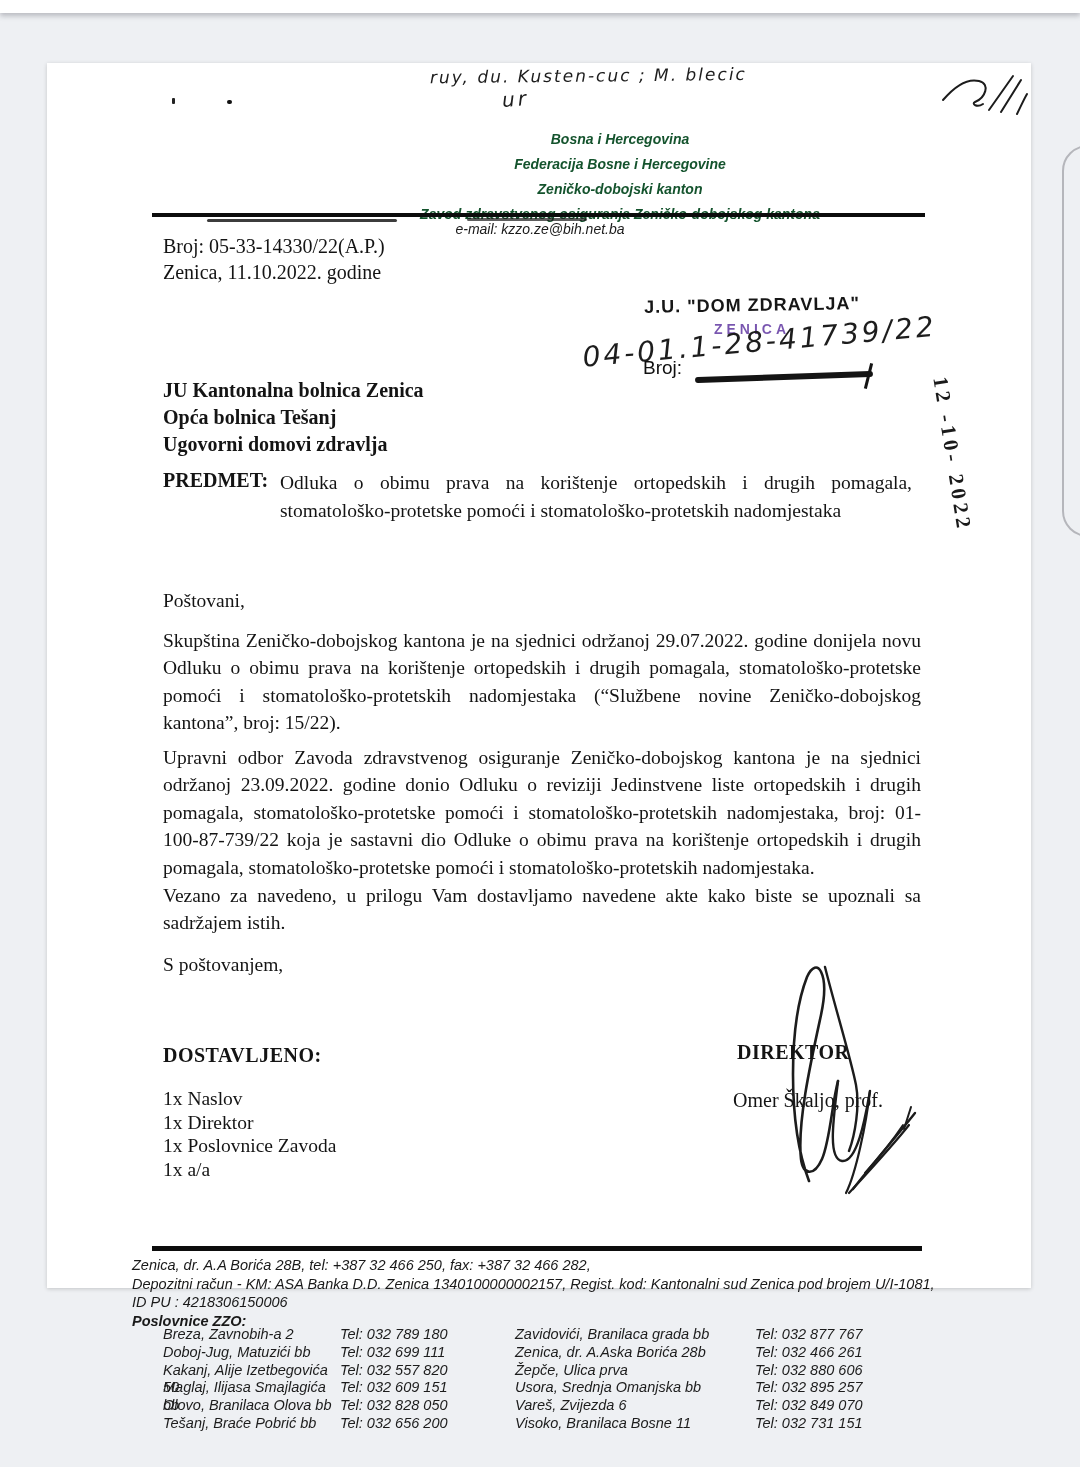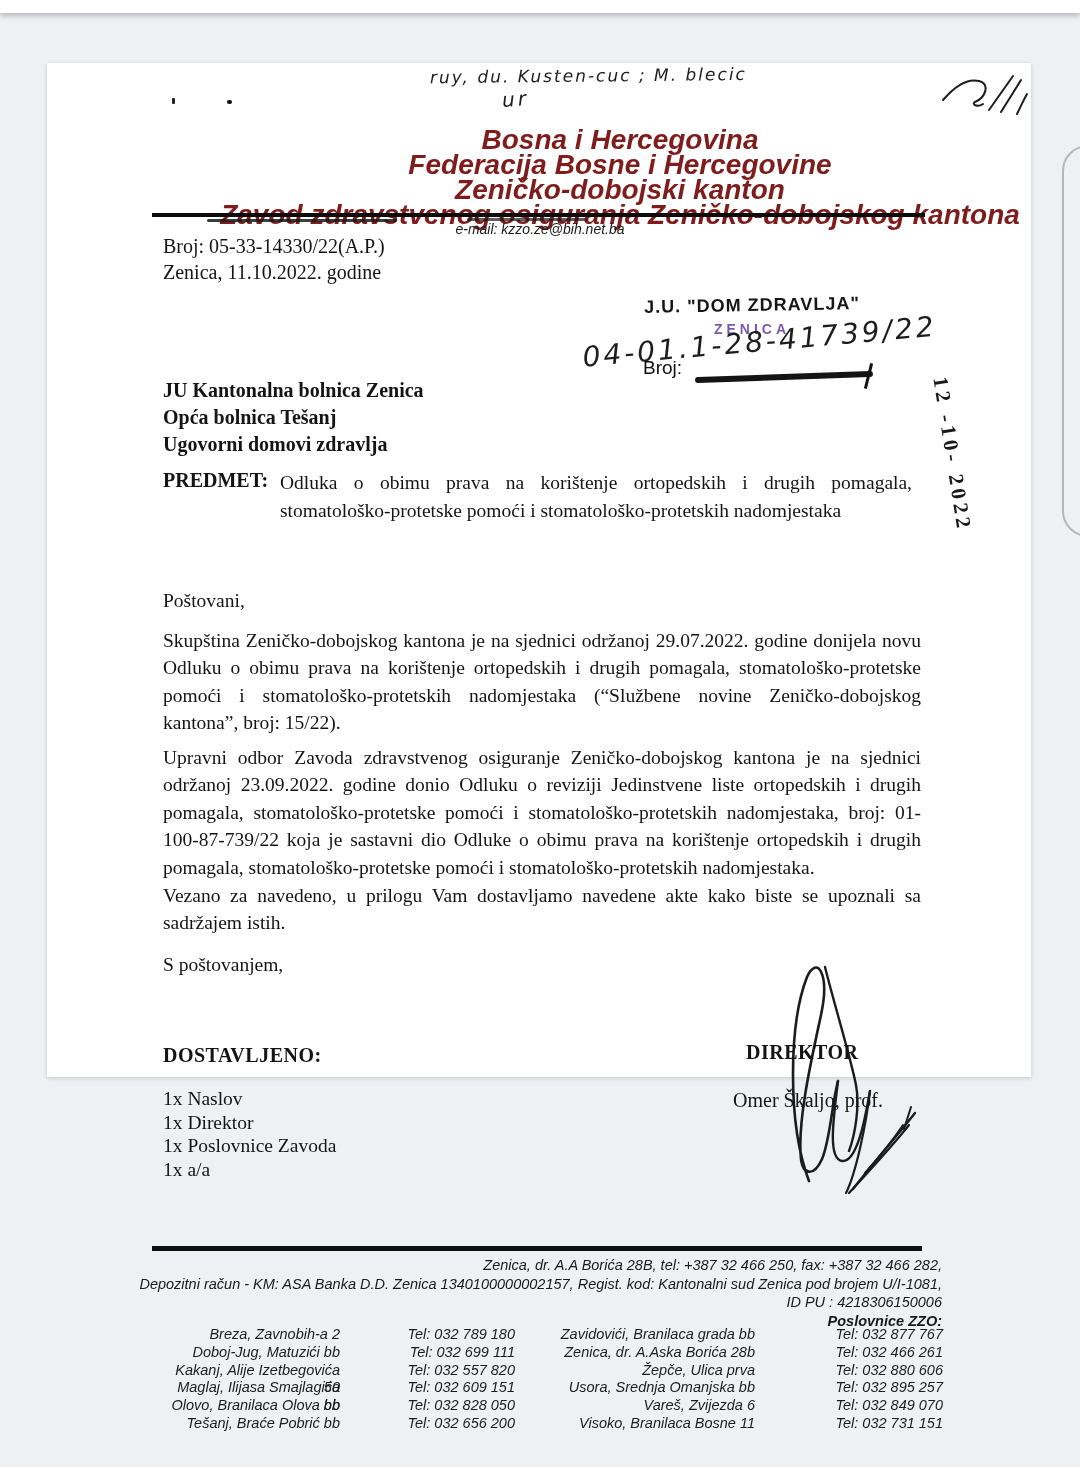"ruy, du. Kusten-cuc ; M." .page { height: 1014px -> 1225px }
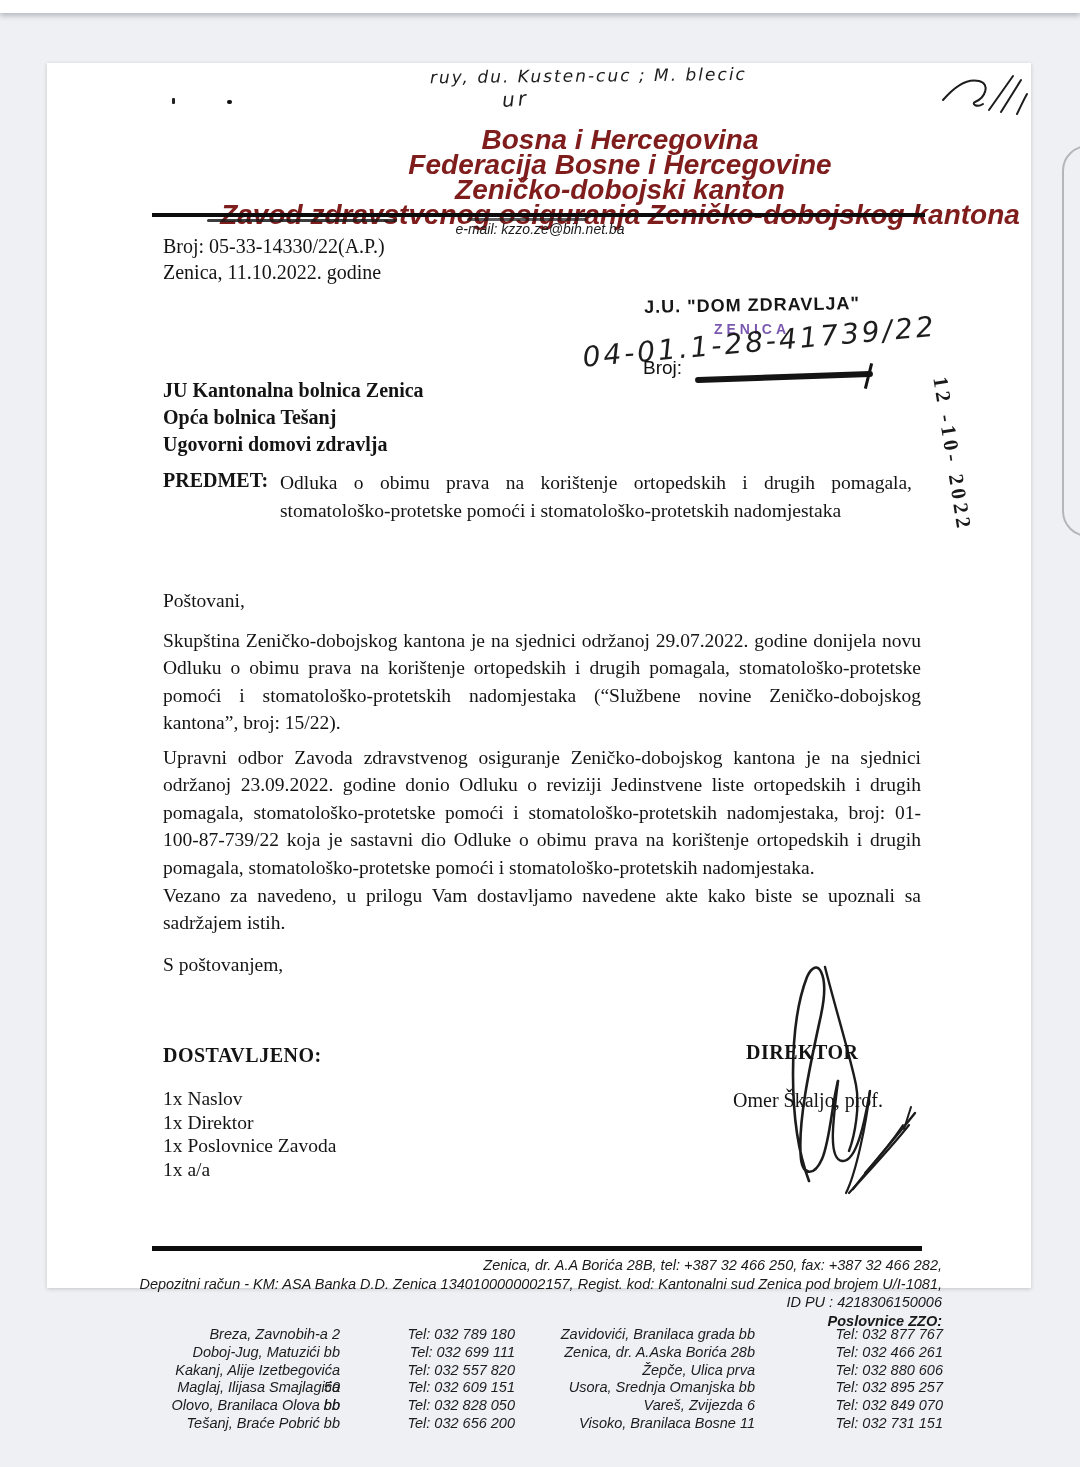"Bosna i Hercegovina" .hdr { color: #7f1d1d -> #14532d; font-size: 28px -> 14px }
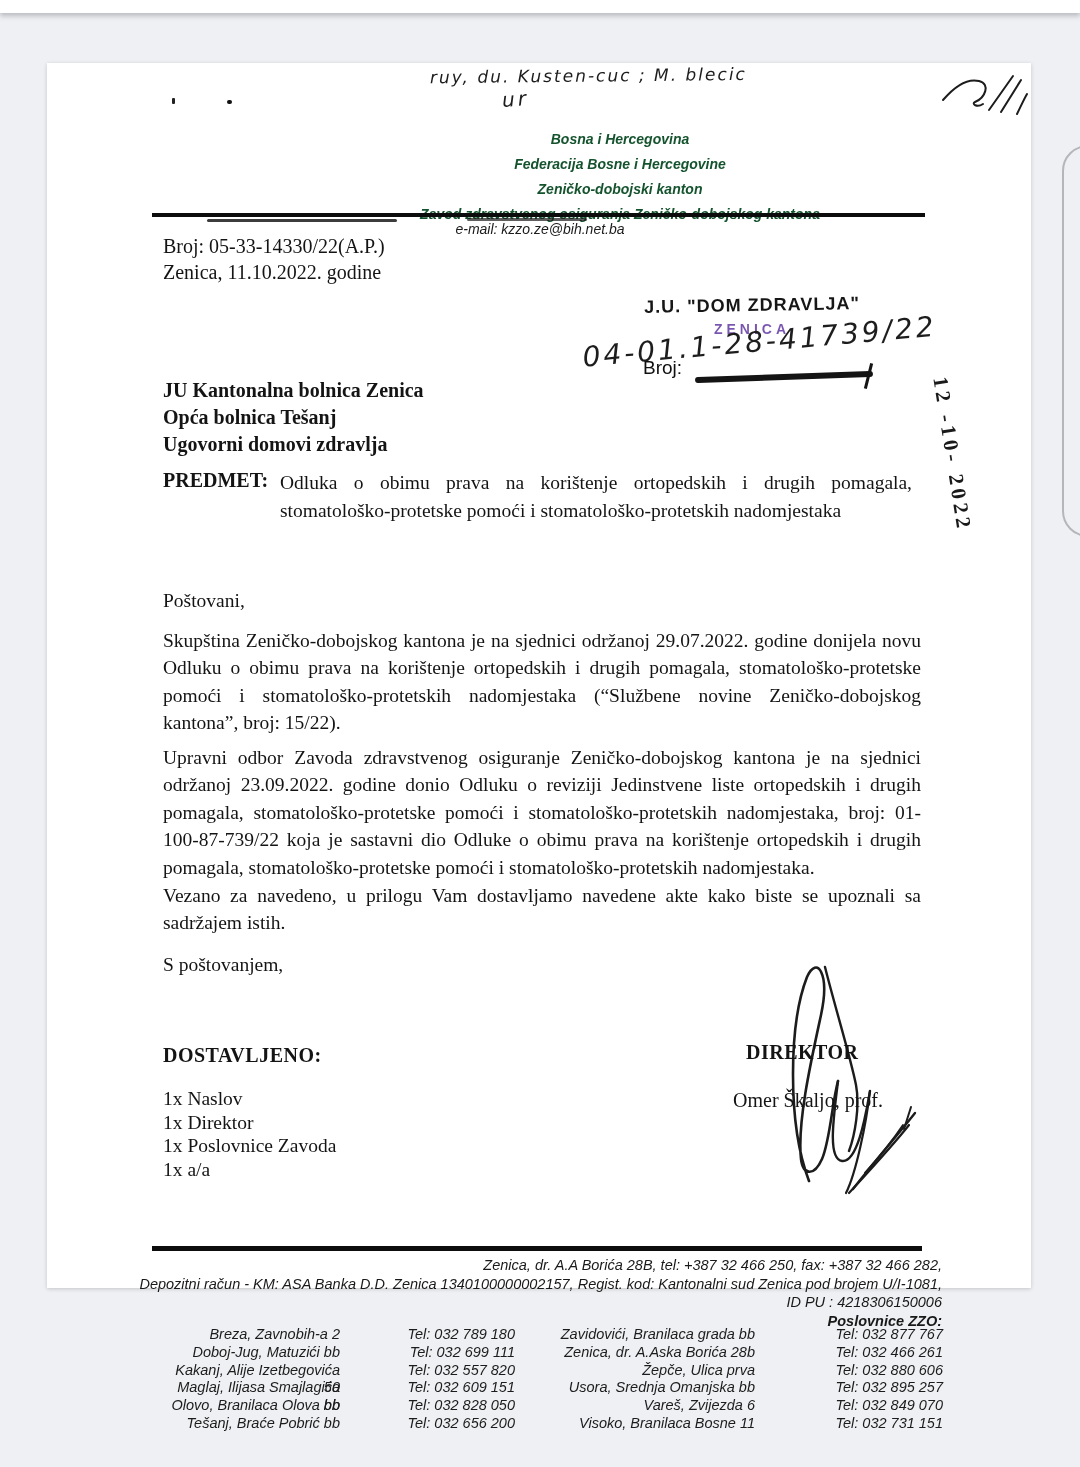"DIREKTOR" .dir-title { margin-left: 9px -> none }
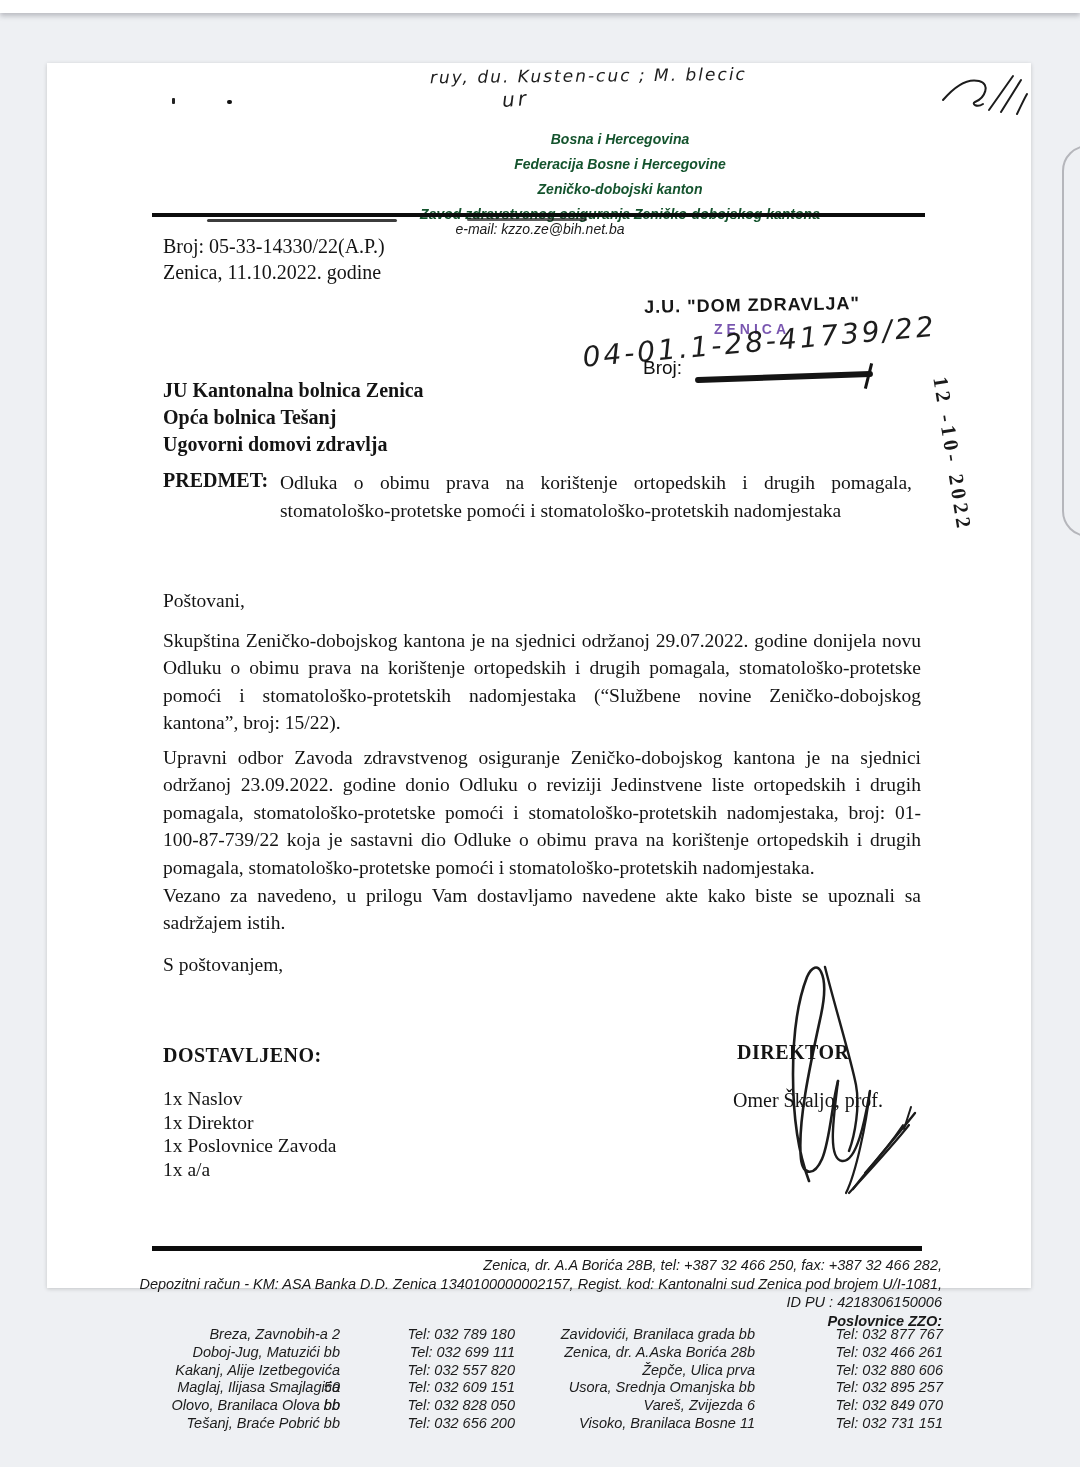"Zenica, dr. A.A Borića 28B," .footer-txt { text-align: right -> left }
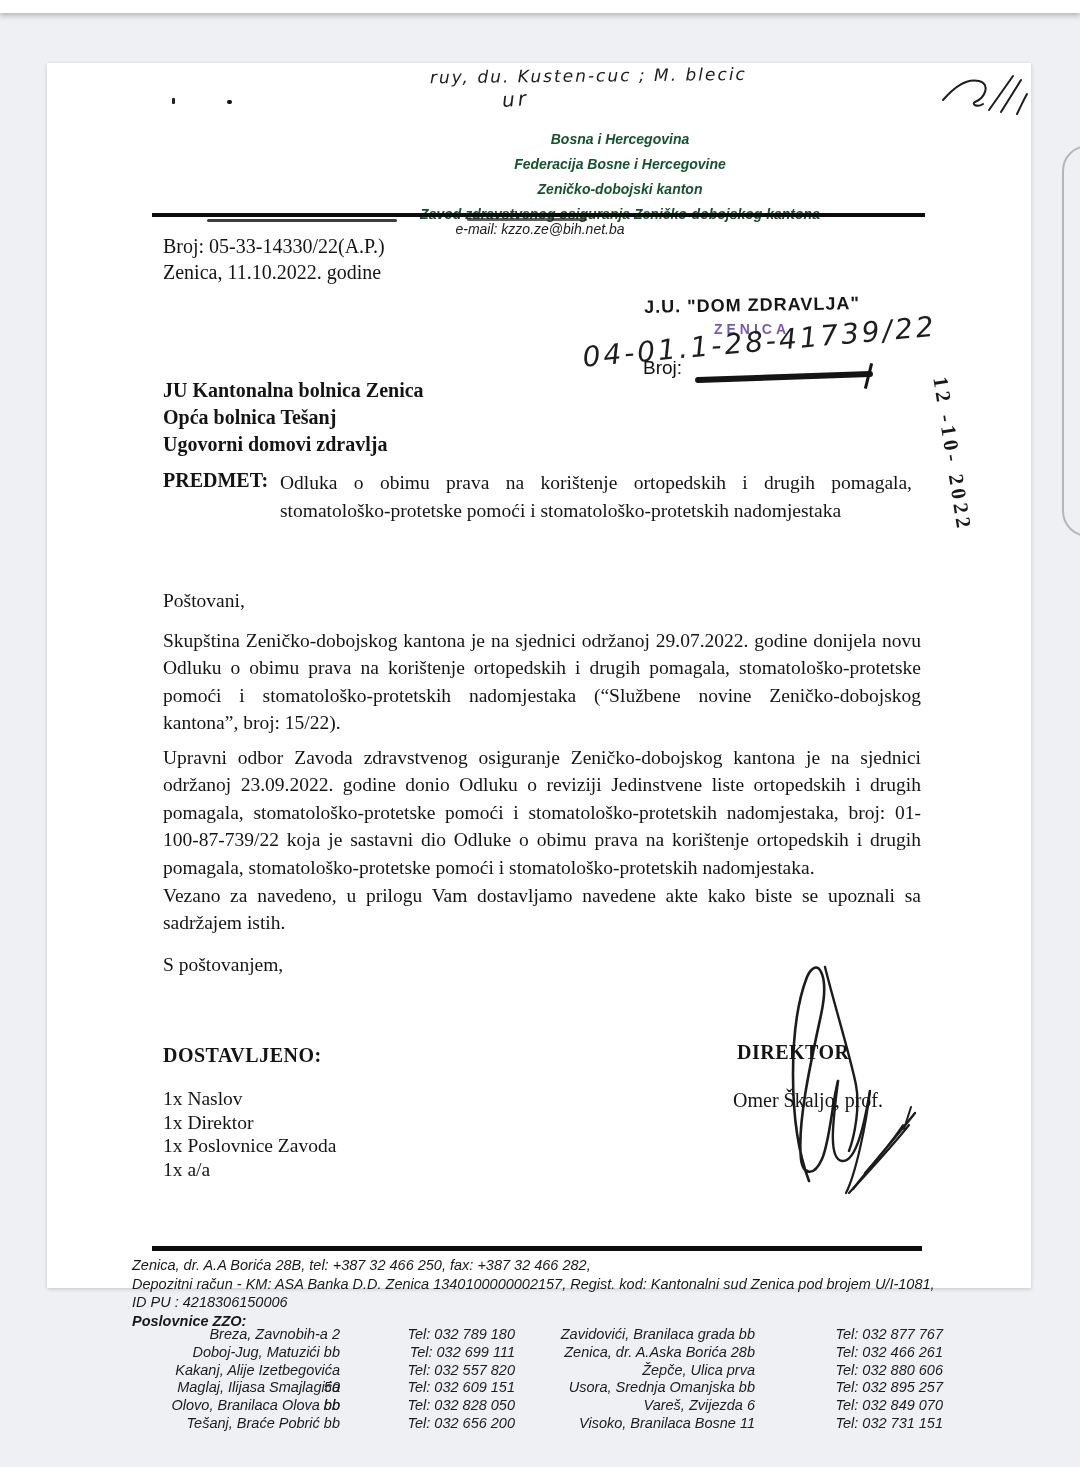"Breza, Zavnobih-a 2" .offices { text-align: right -> none }
